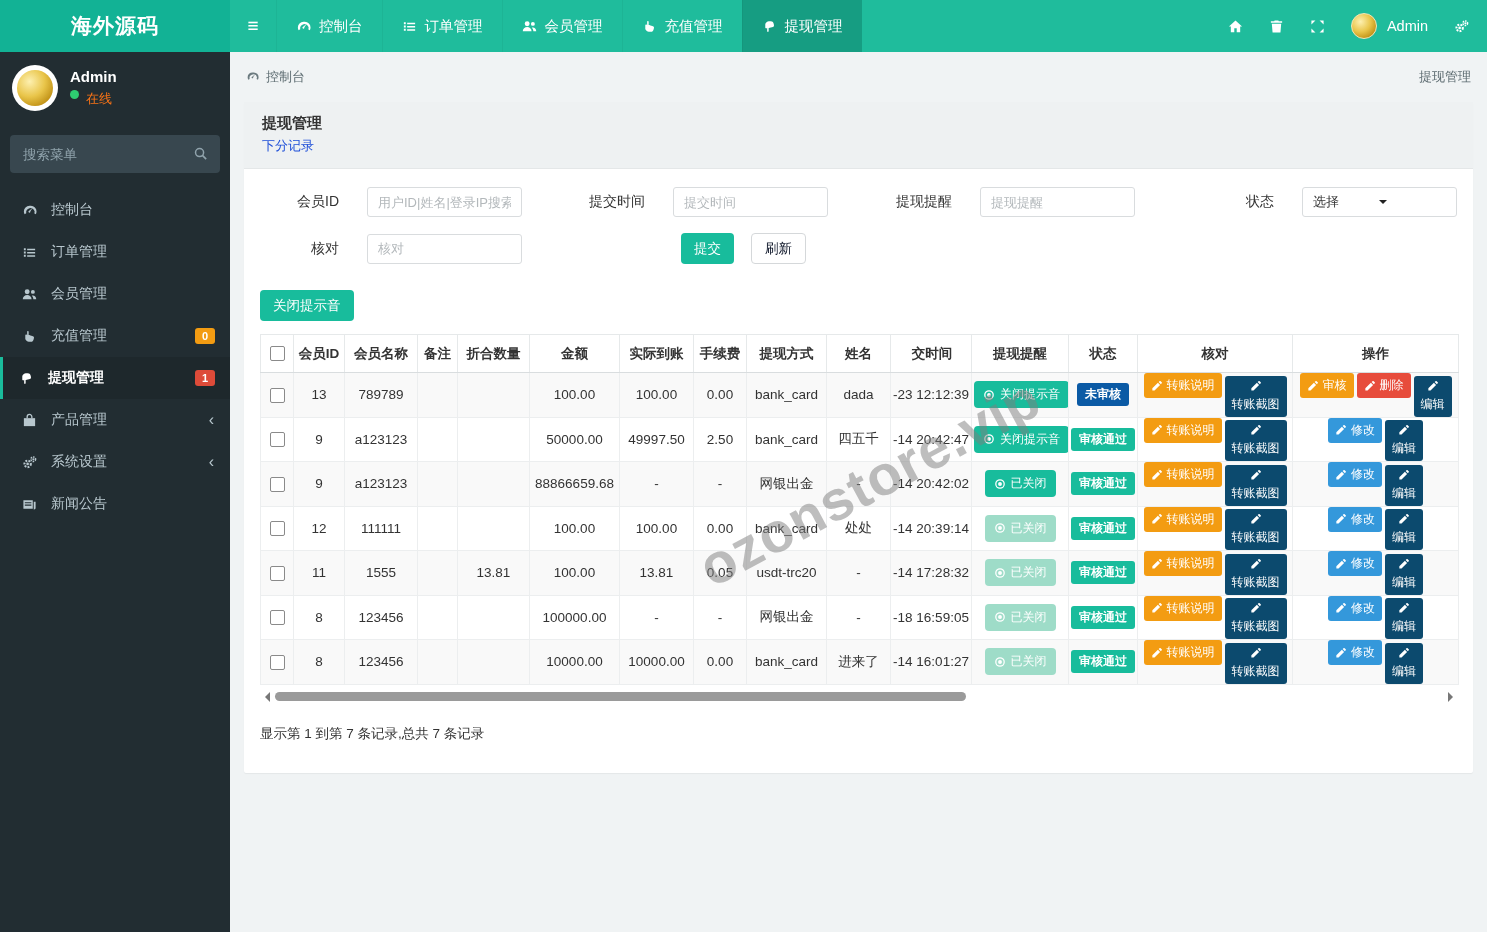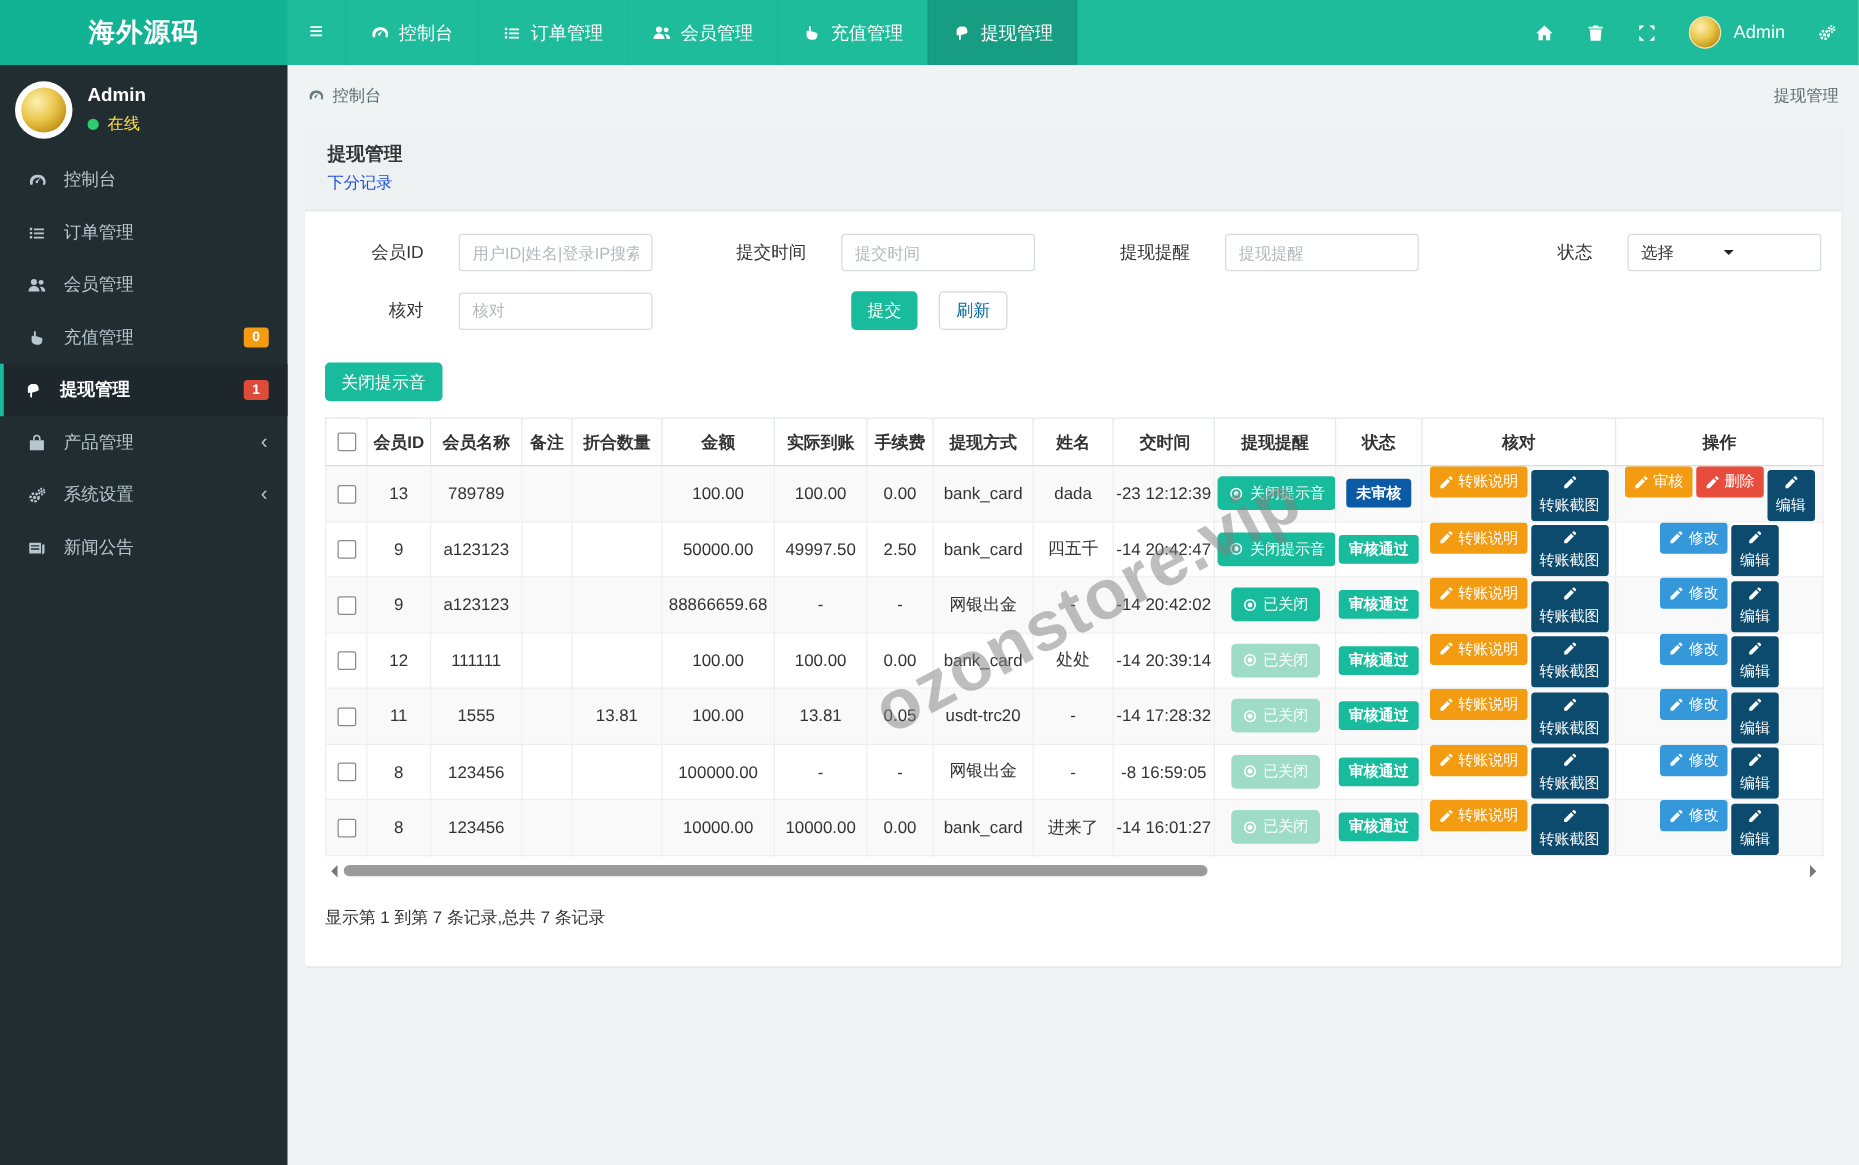"在线" .user-status { align-items: center -> flex-start; color: #fde047 -> #f97316 }
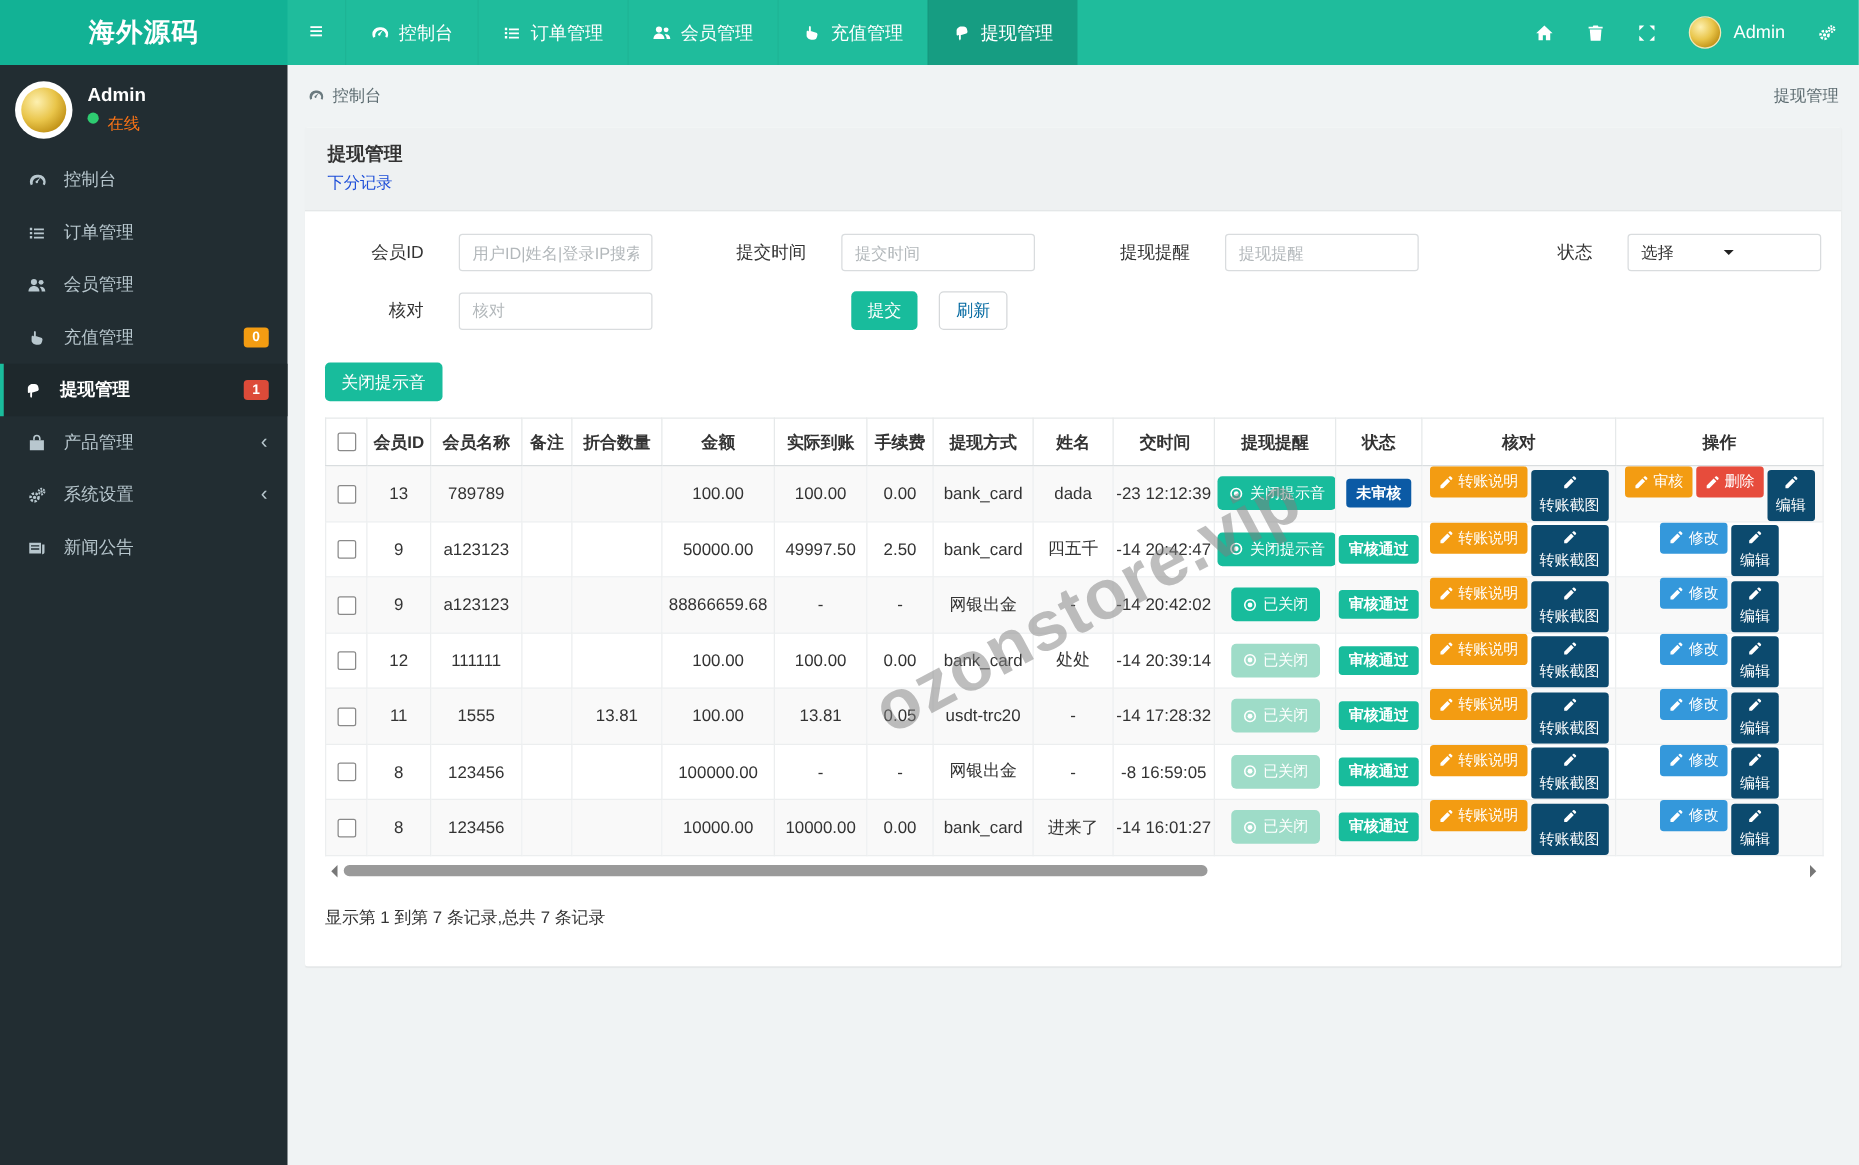"搜索菜单" div.side-search { html: none -> <div> <input> <span><svg> <circle></circle> <path></path> </svg></span> </div> }
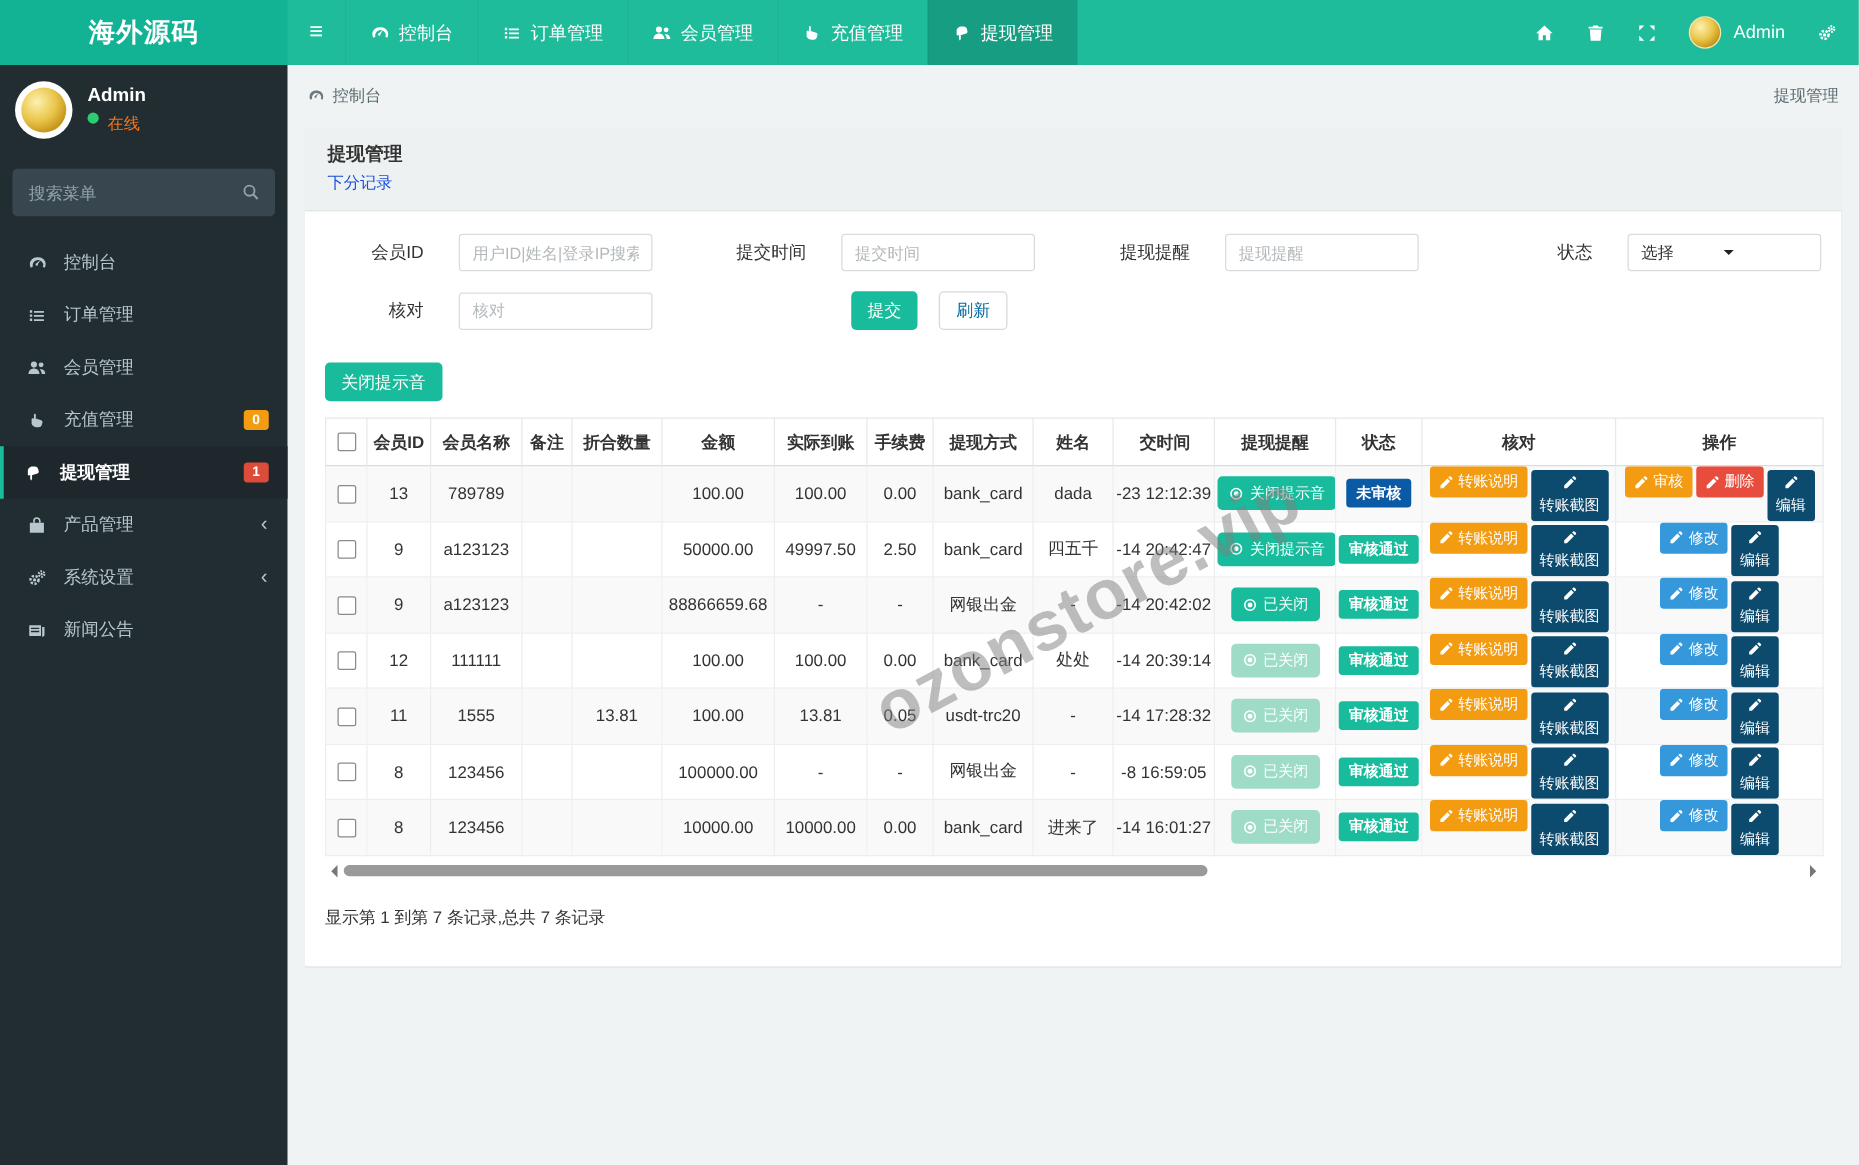"刷新" .btn-default { color: #0369a1 -> #0f172a }
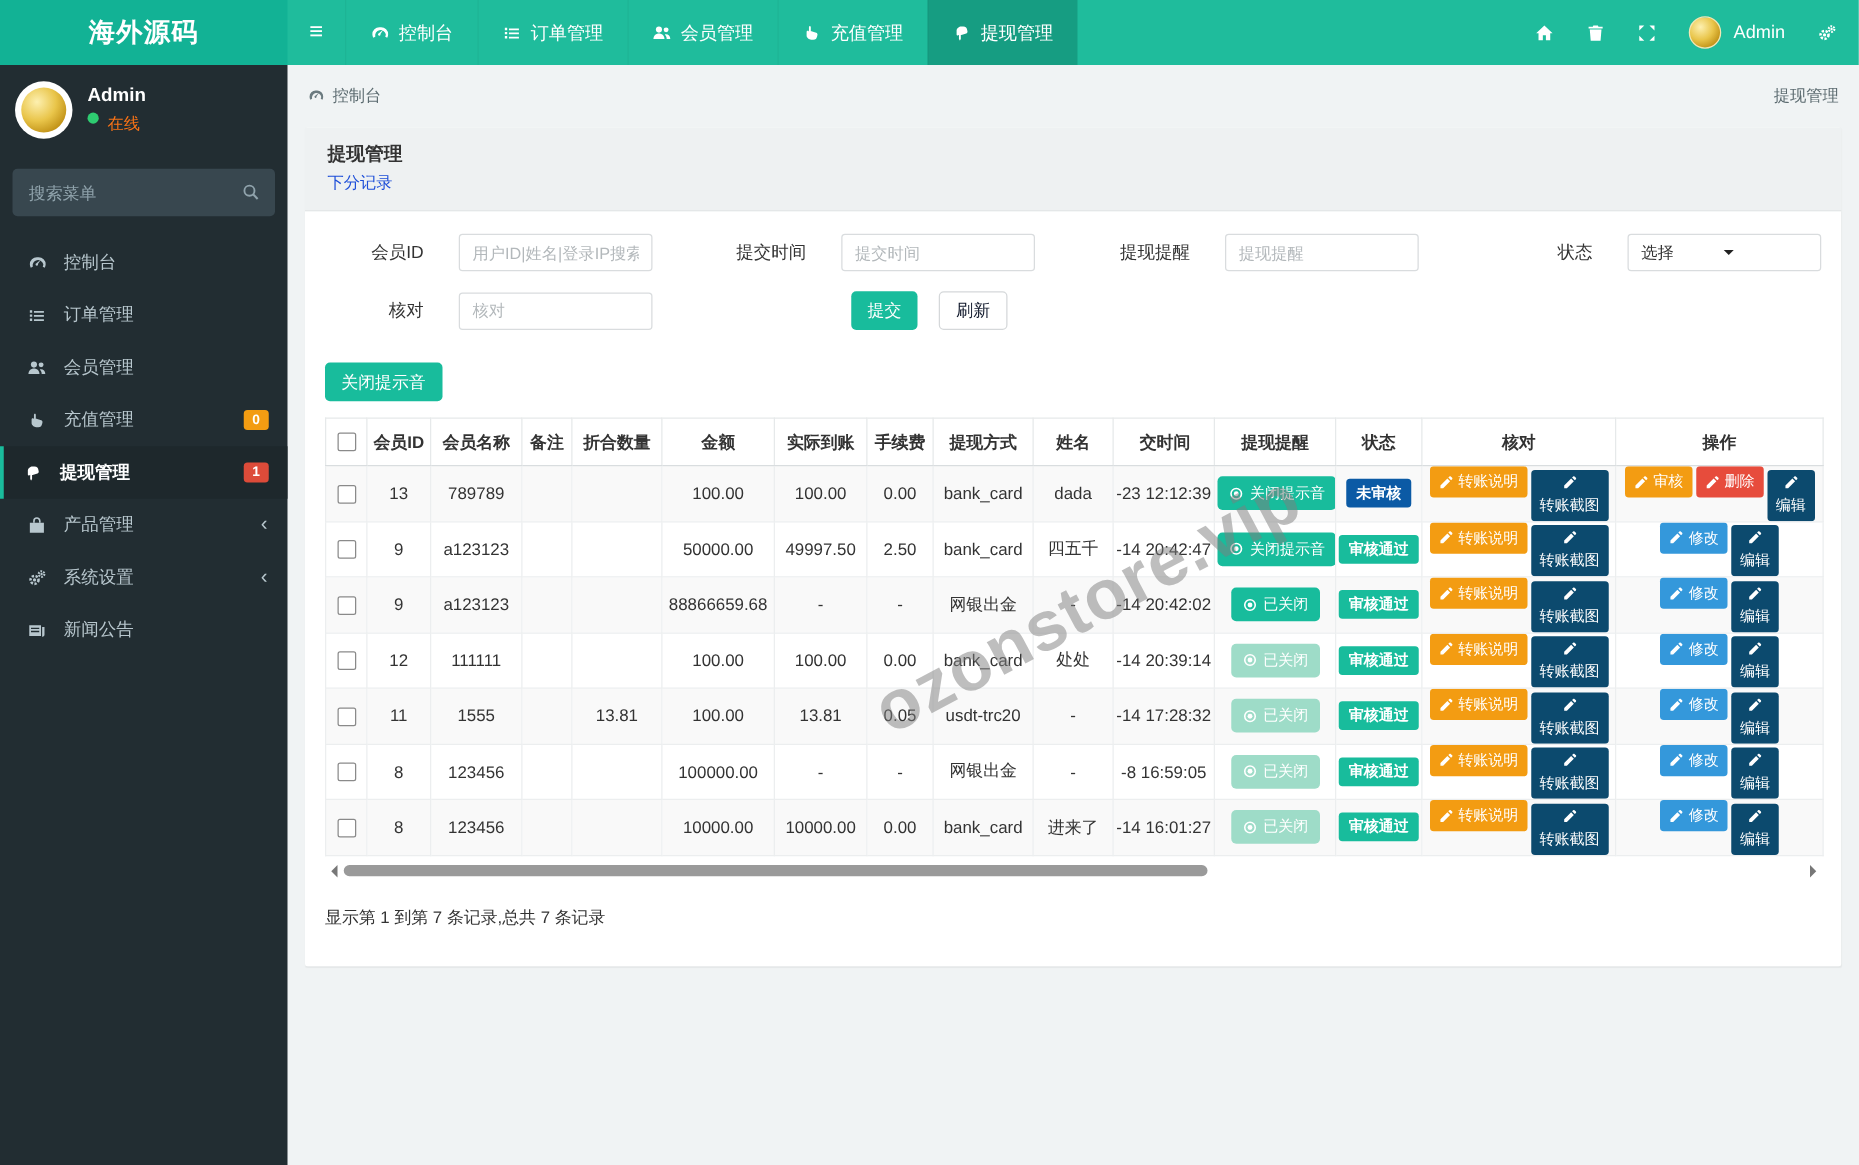"-8 16:59:05" td.td-time { text: -8 -> -18 }
